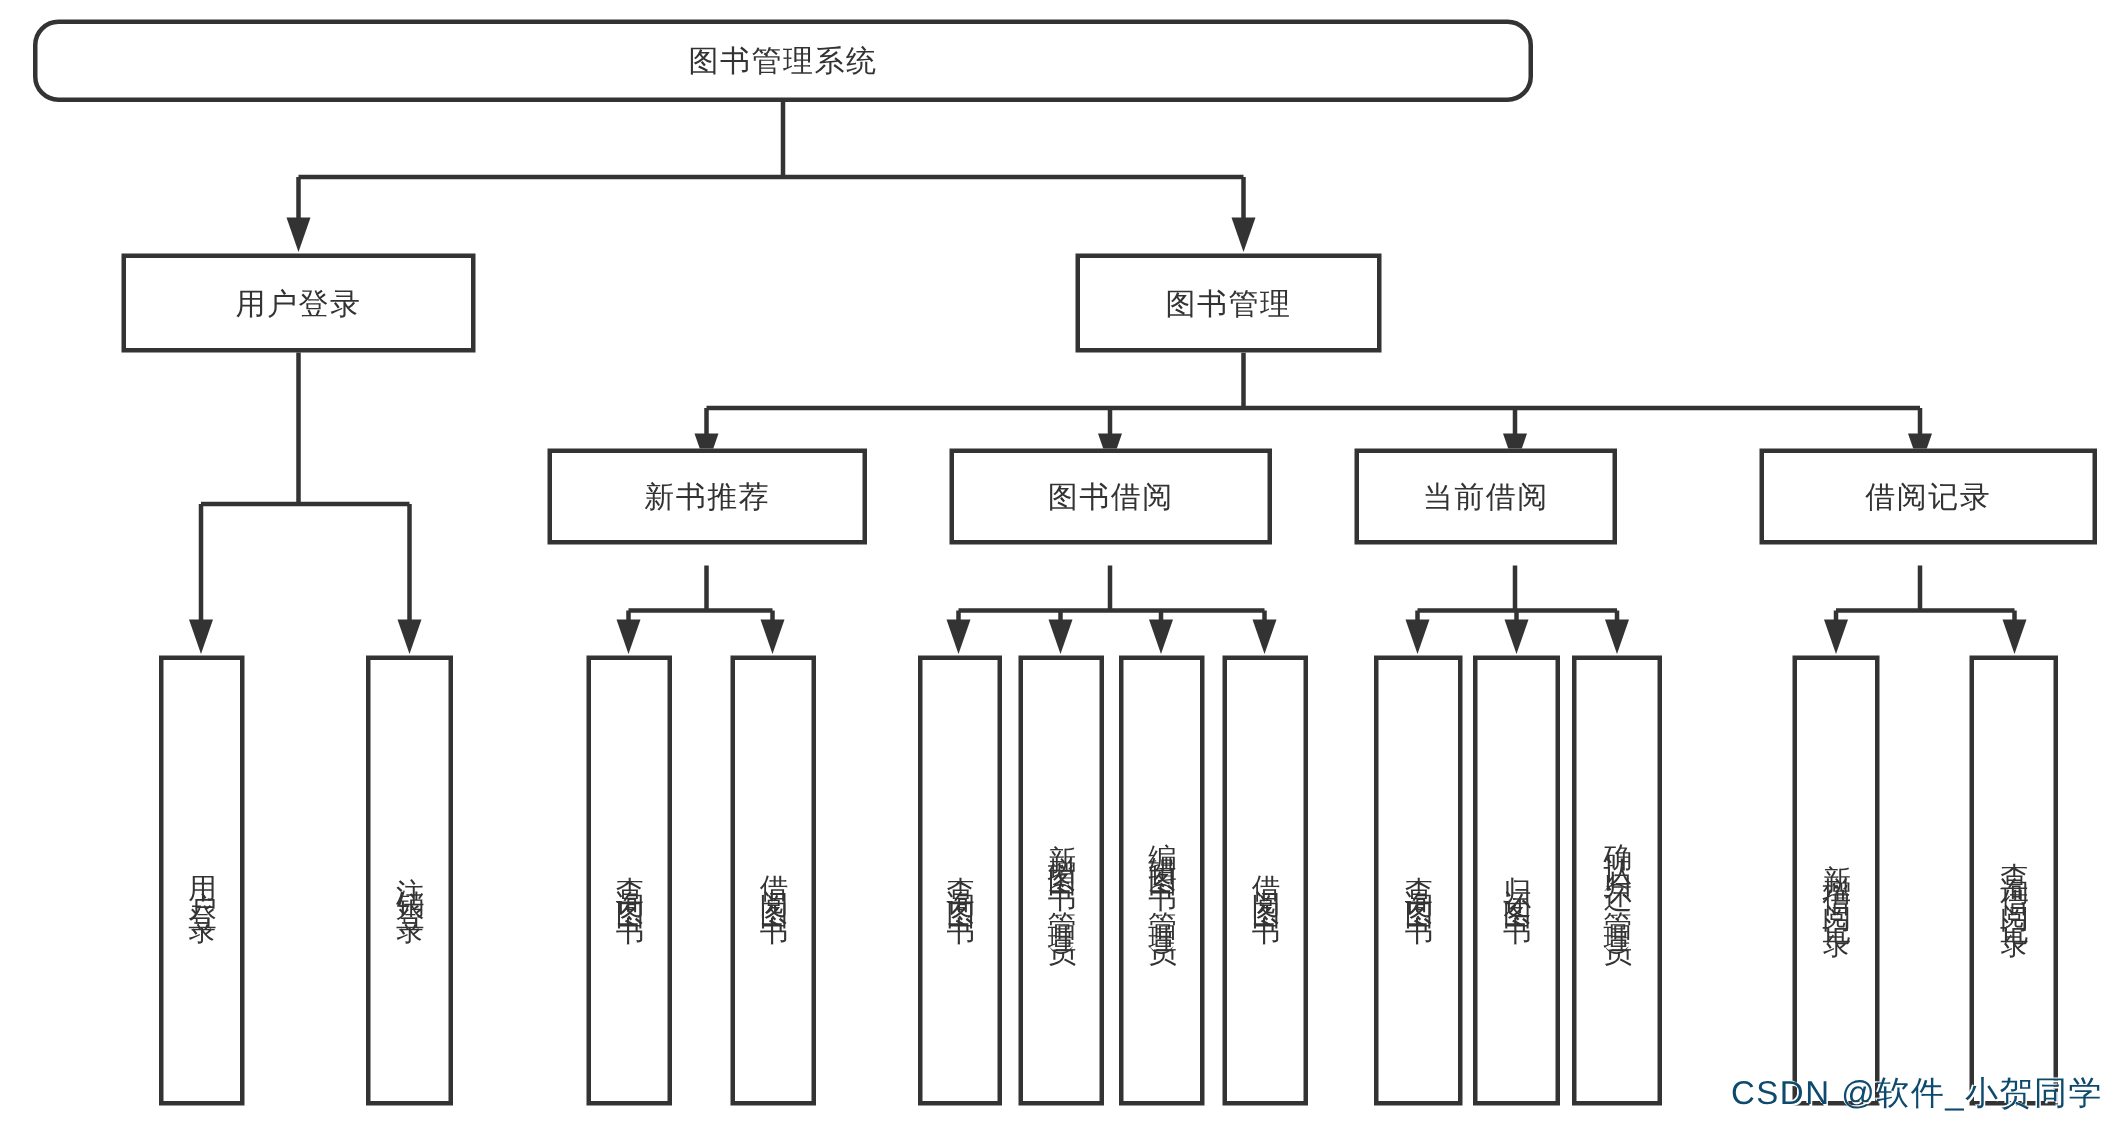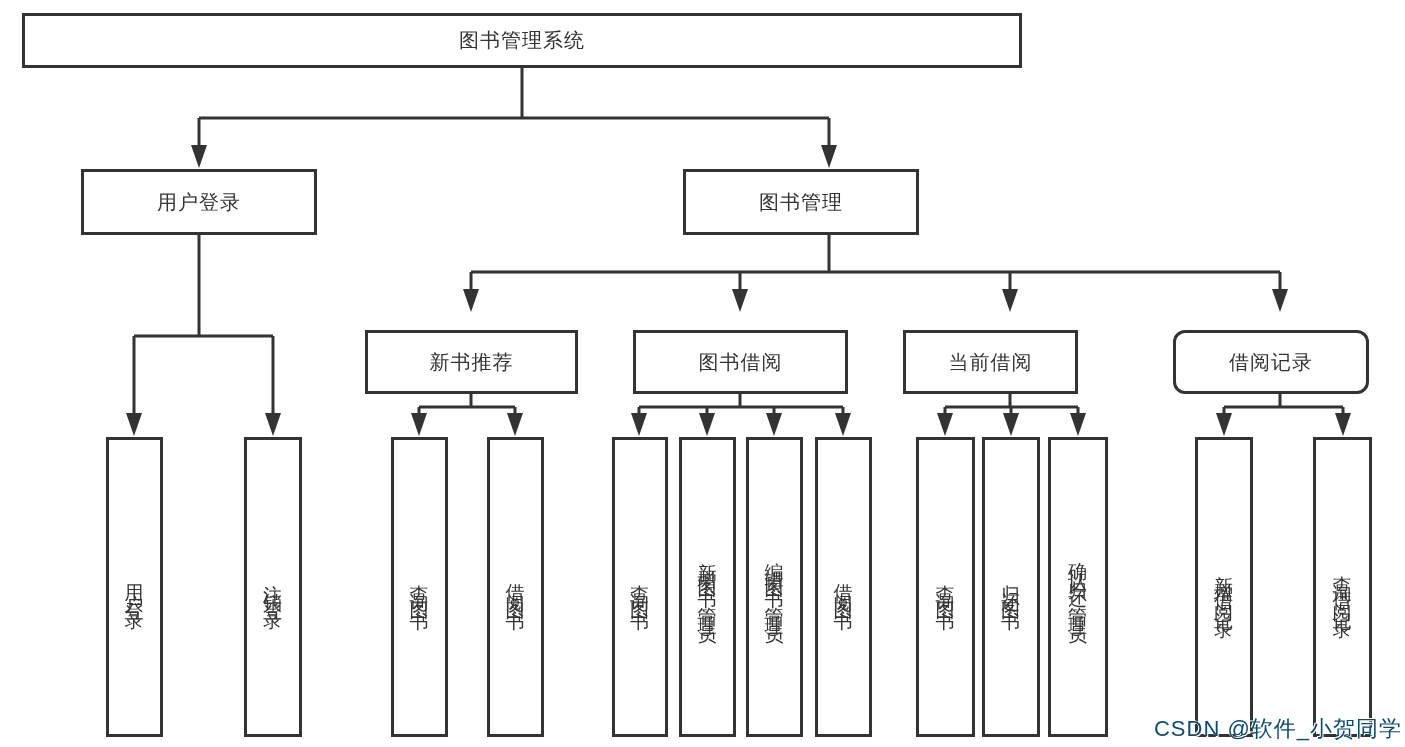"图书管理系统" .lvl1 { border-radius: none -> 17px }
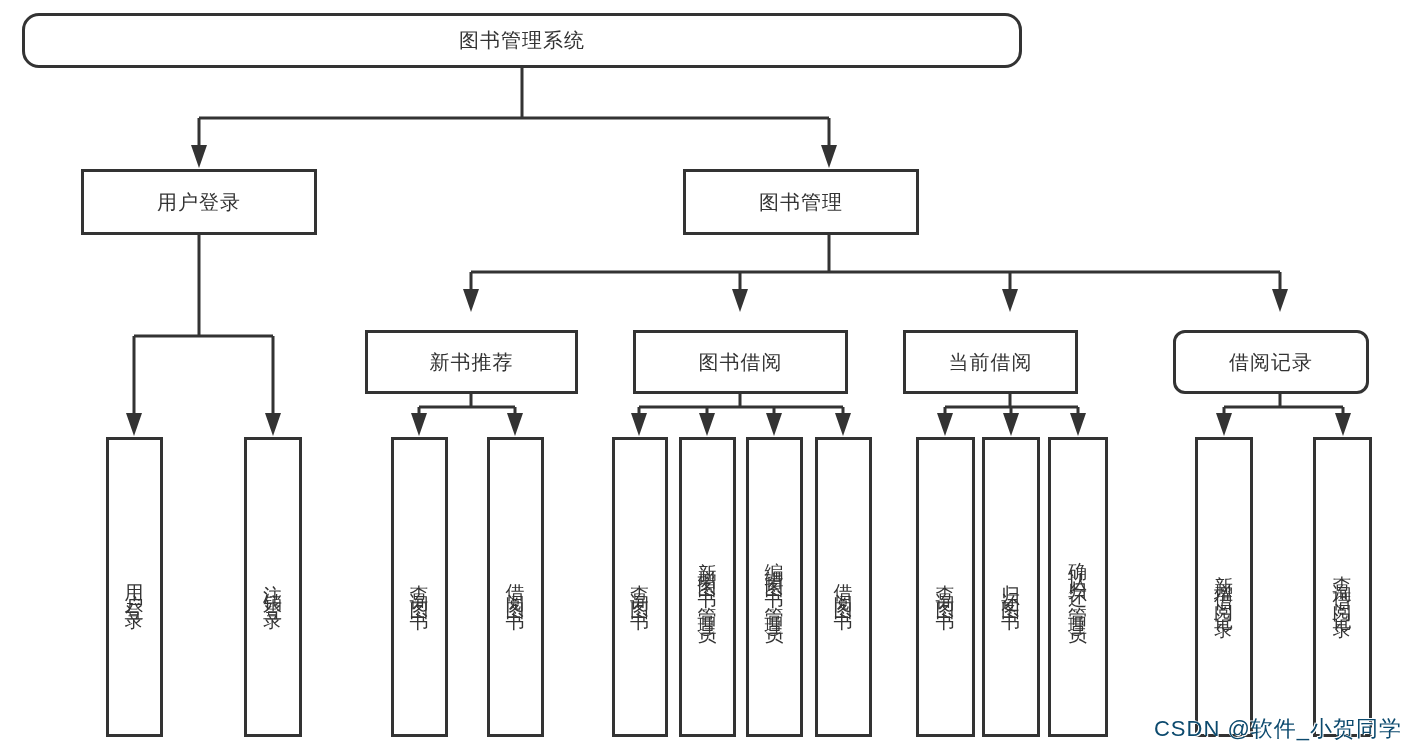"图书管理" div.box { left: 683px -> 717px; width: 236px -> 204px }
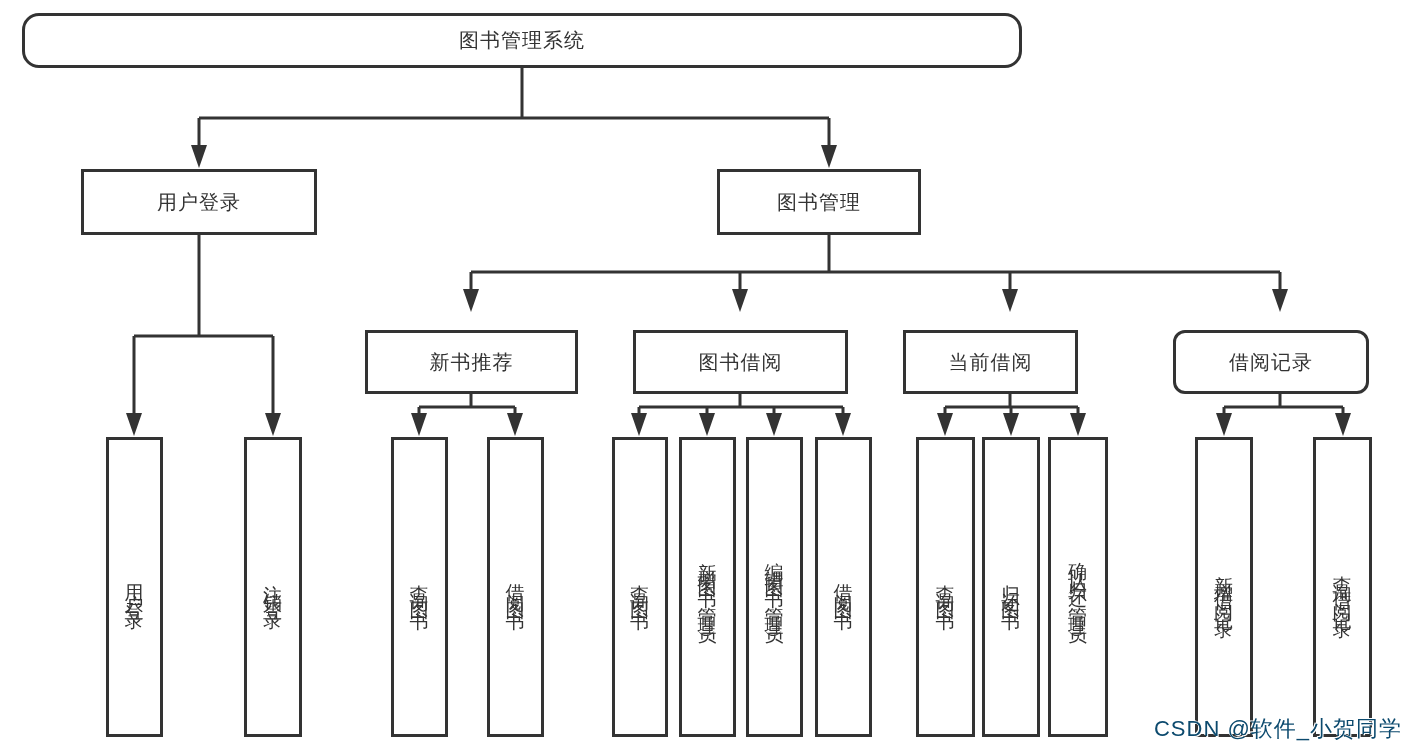"新书推荐" .lvl3 { top: 330px -> 299px }
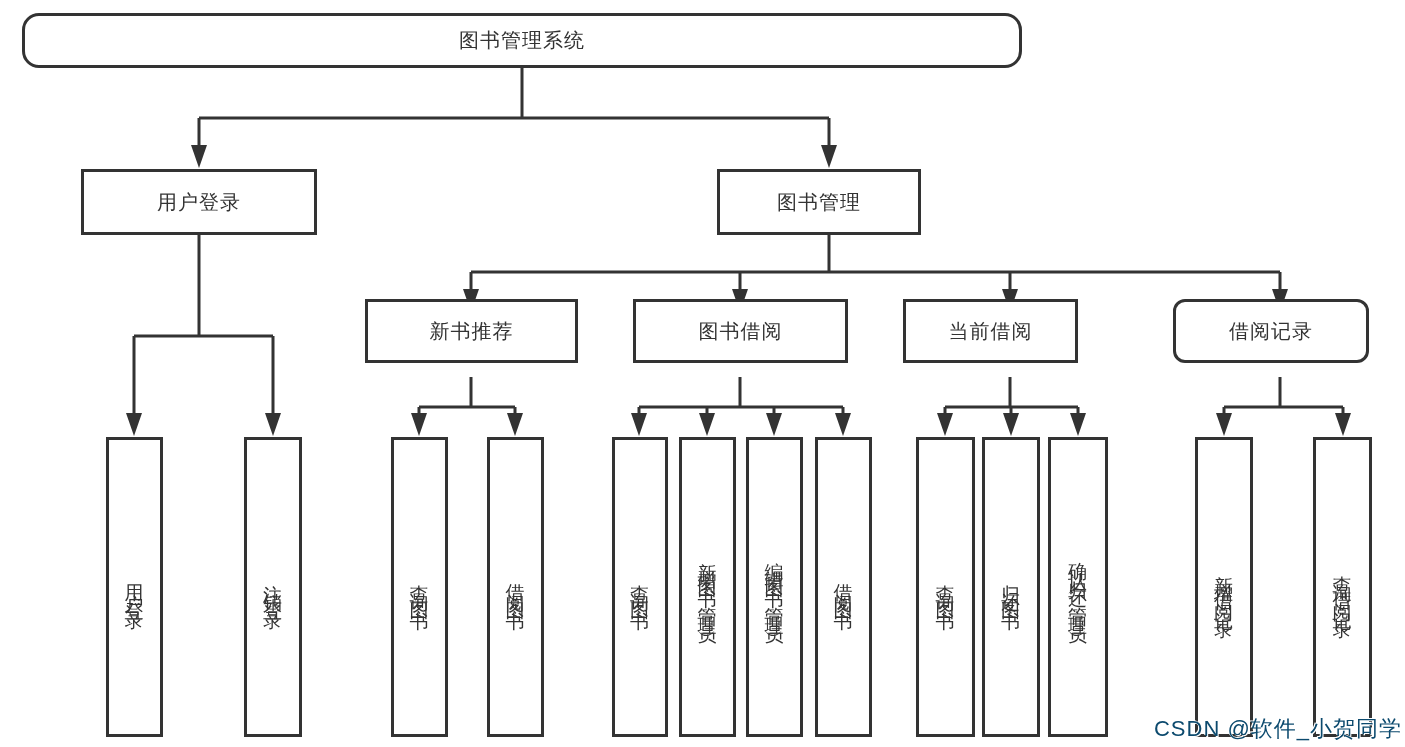"借阅记录" div.box { border-radius: 12px -> none; width: 196px -> 225px }
